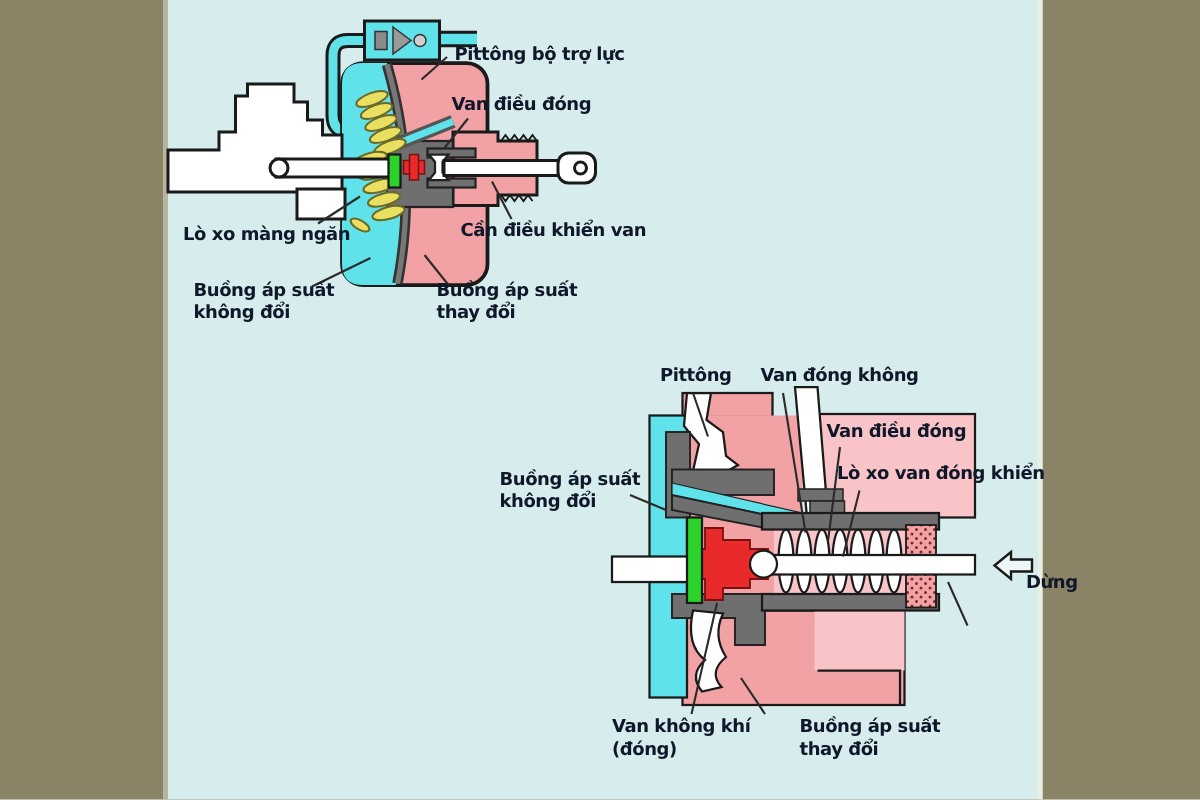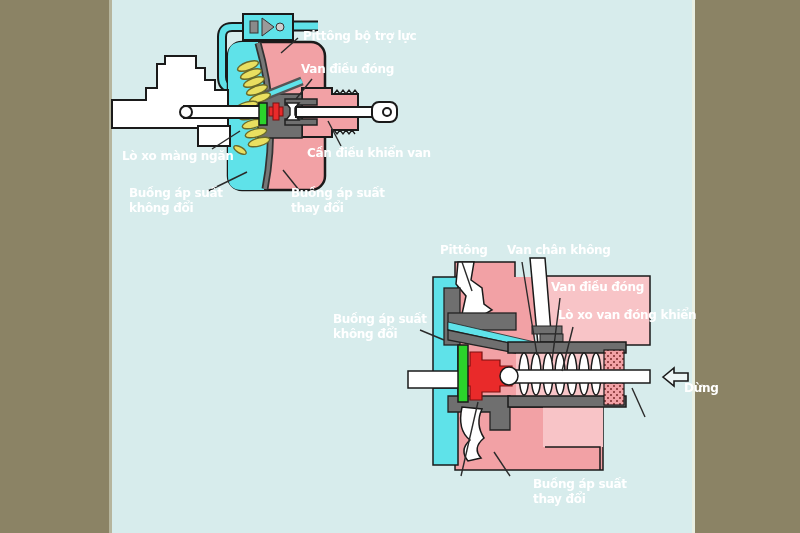"Pittông bộ trợ lực" .lbl { color: #ffffff -> #0f172a }
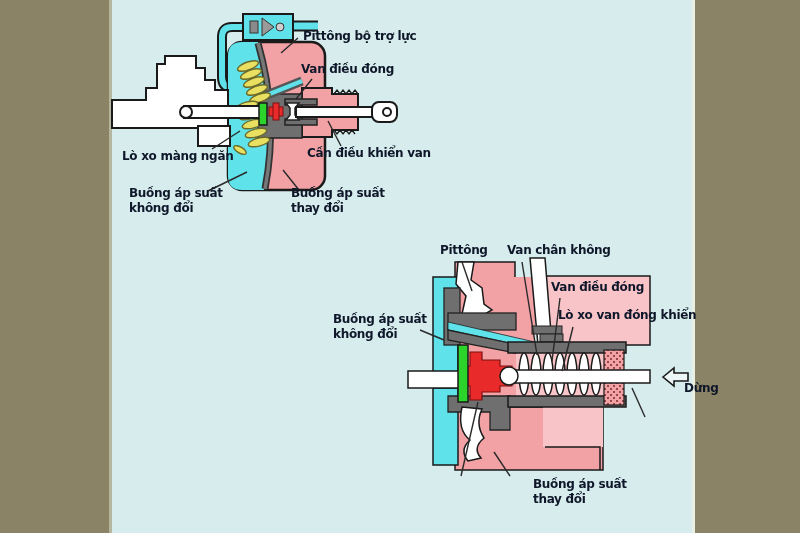"Van chân không" div.lbl { text: chân -> đóng }
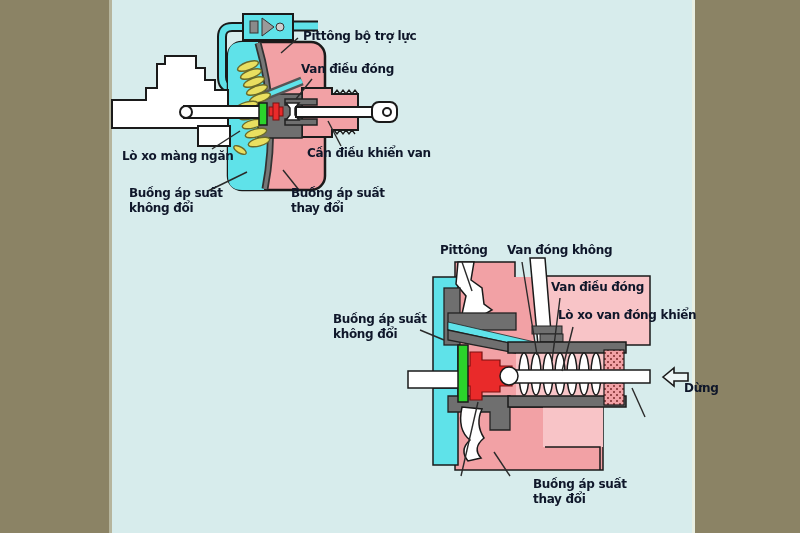"Van không khí" div.lbl { html: none -> <div>Van không khí (đóng)</div> }
